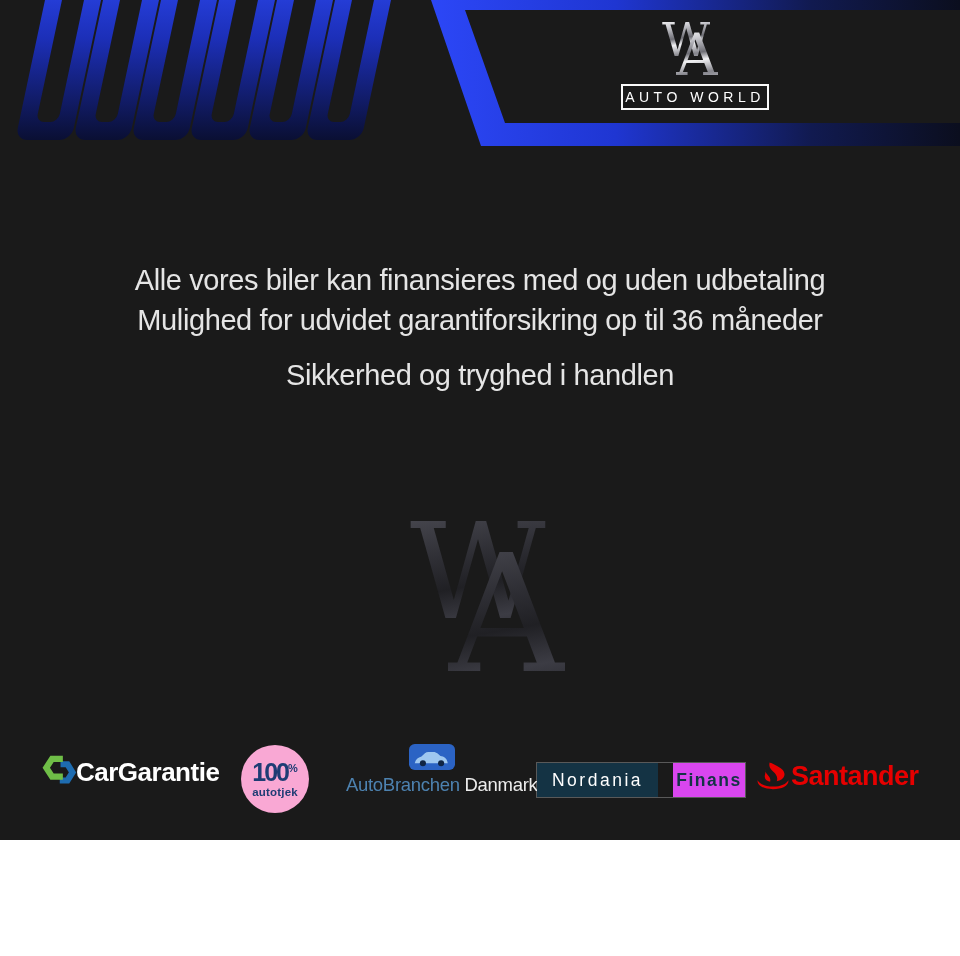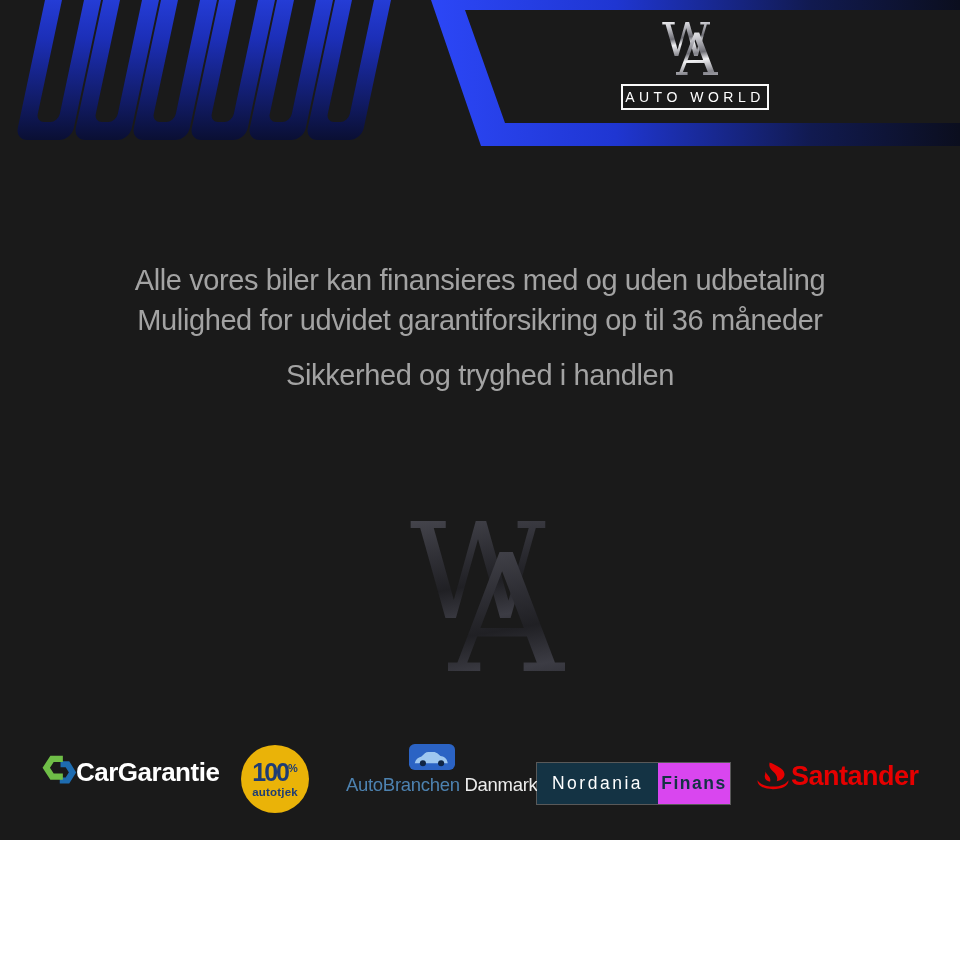"Alle vores biler kan finansieres" .headline { color: #a3a3a3 -> #e5e5e5 }
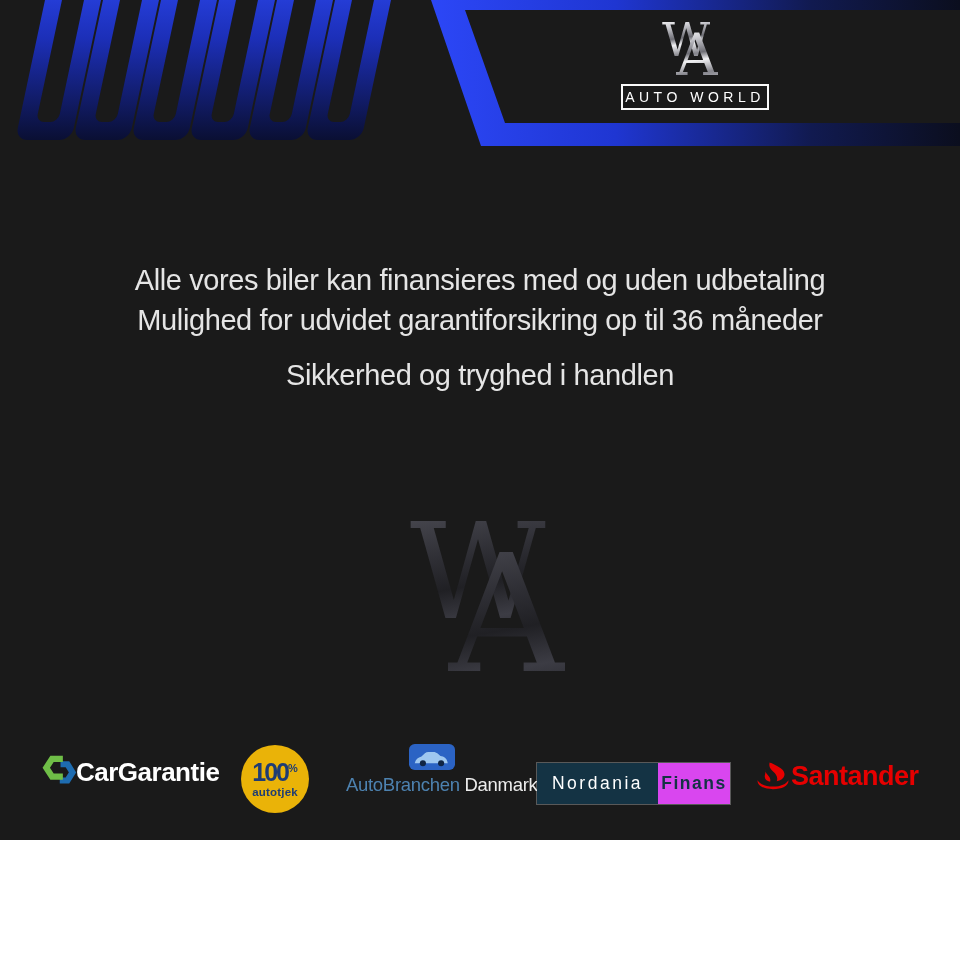"100%" .p-autotjek { background: #eab308 -> #f9a8d4 }
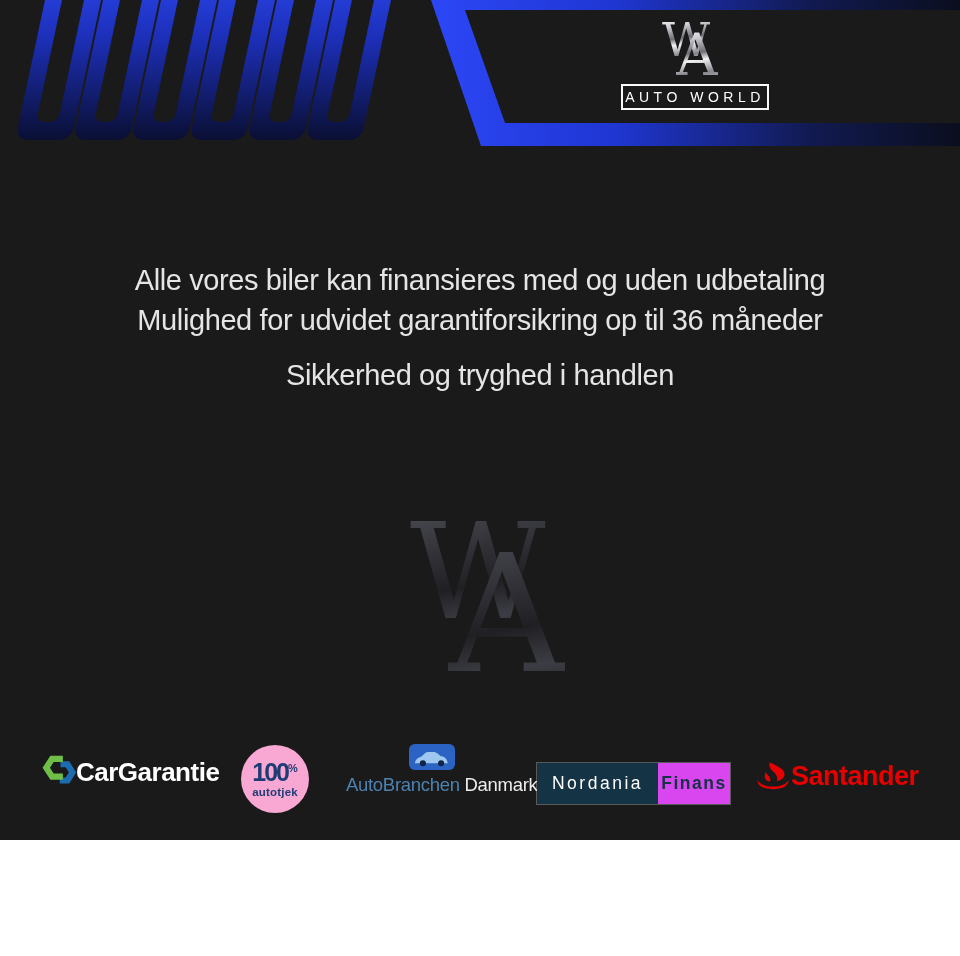"Nordania" .p-nordania { gap: none -> 15px; height: 41px -> 34px }
